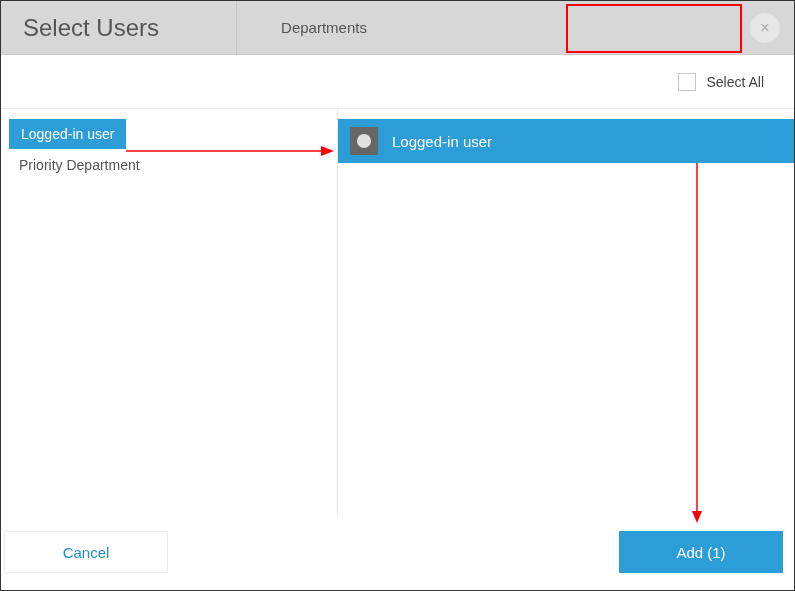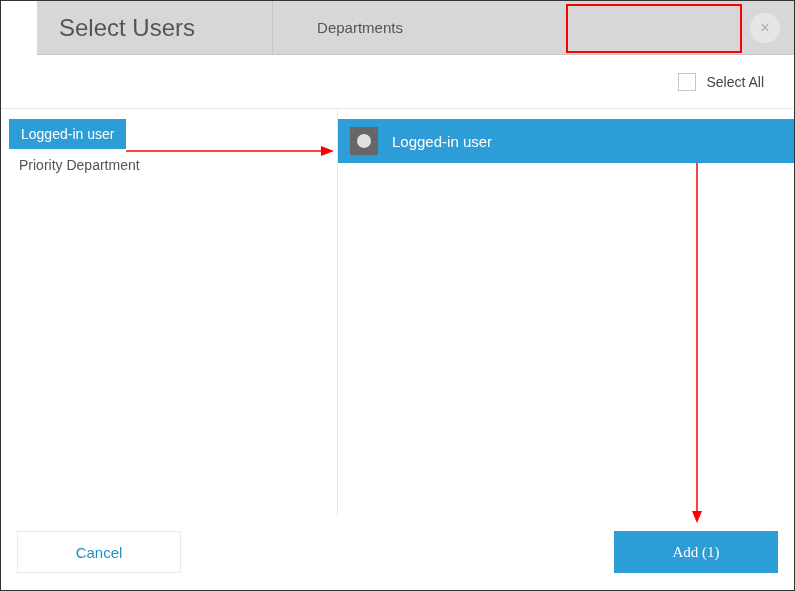"Select Users" .header { margin-left: 36px -> none }
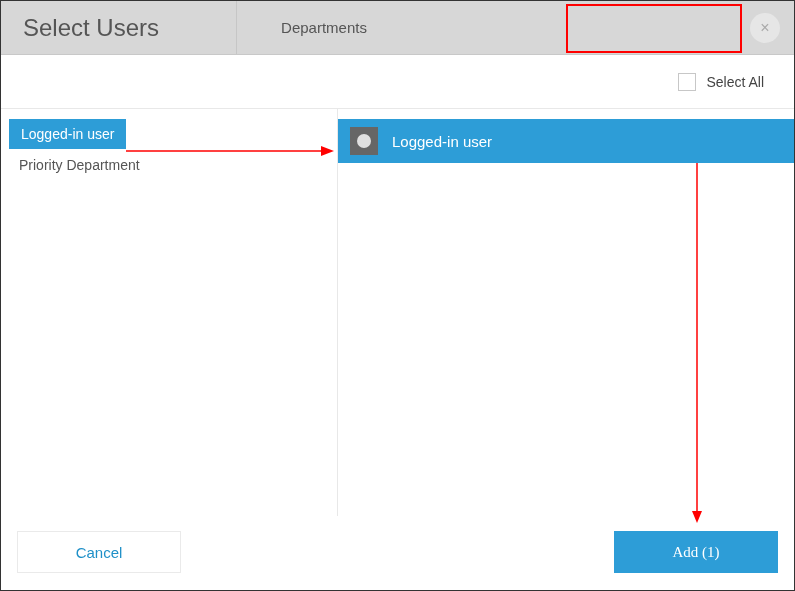"Cancel" .footer { padding: 0 16px -> 0 3px; right: 0 -> 8px }
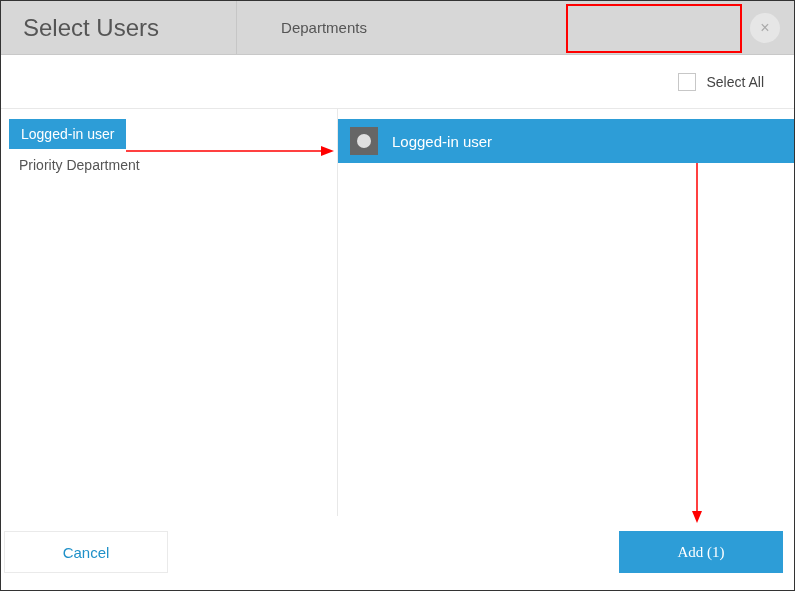"Add (1)" .add-btn { font-family: Liberation Serif, serif -> none }
